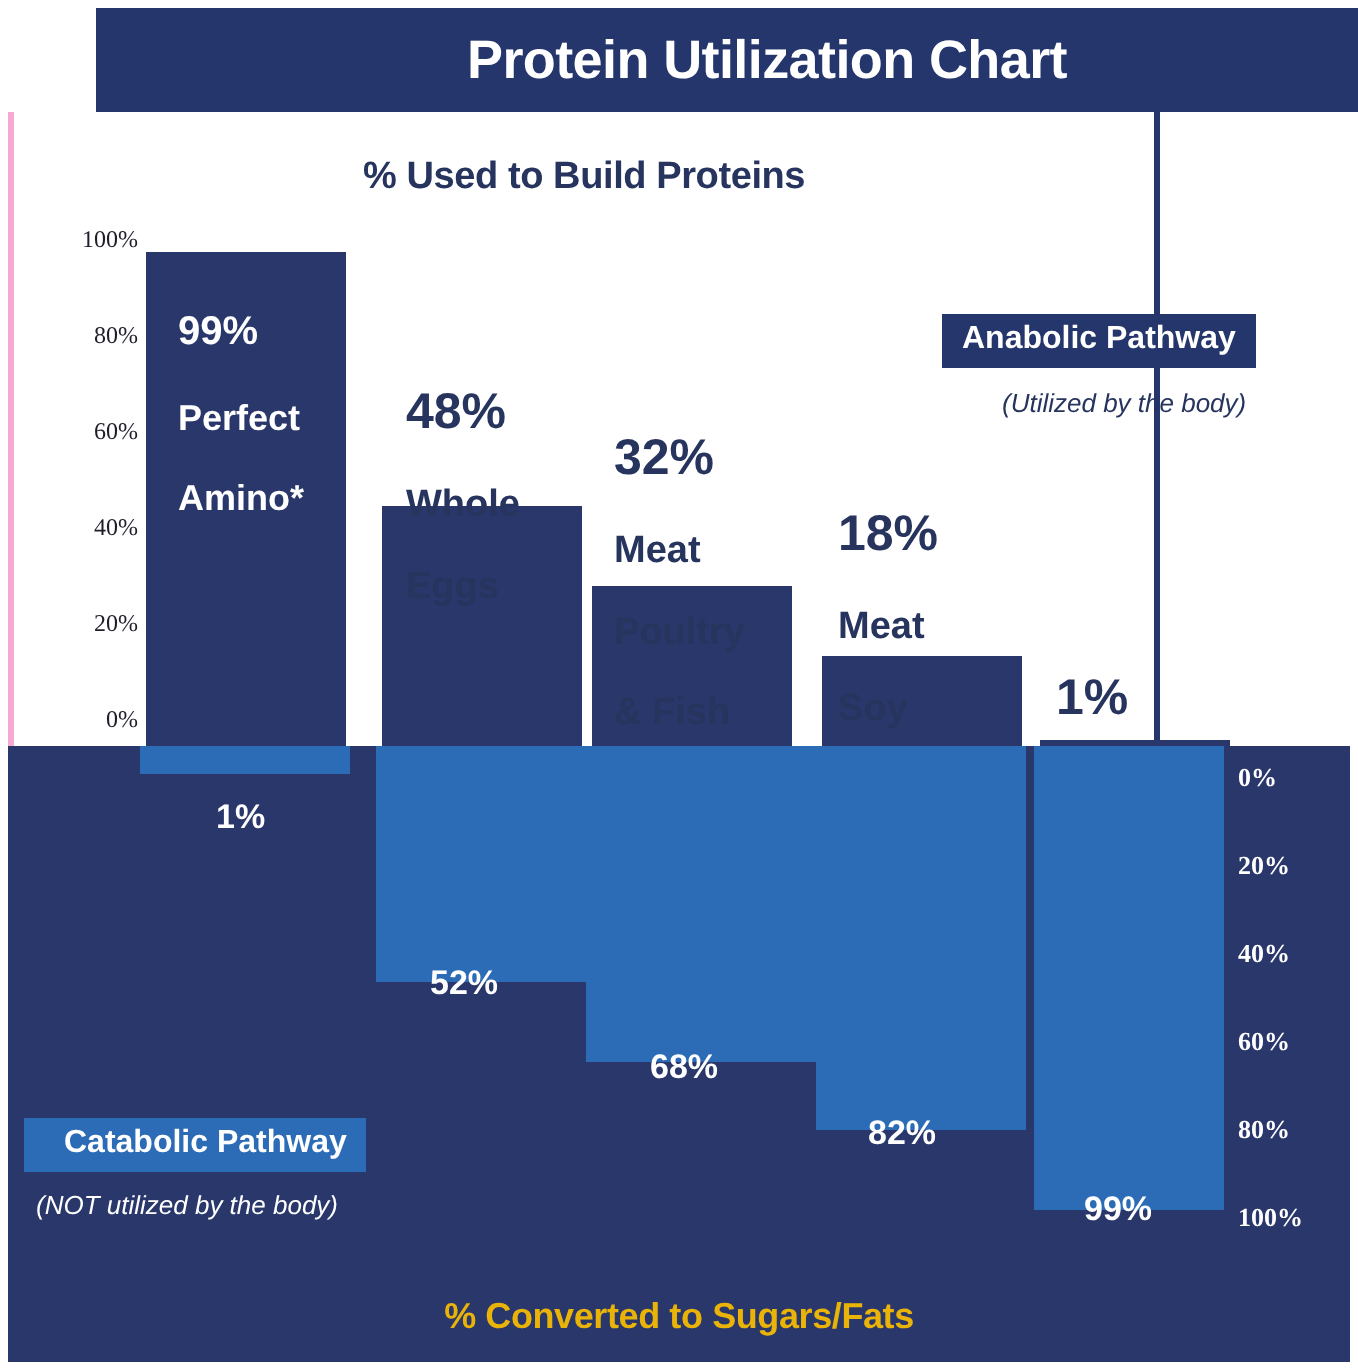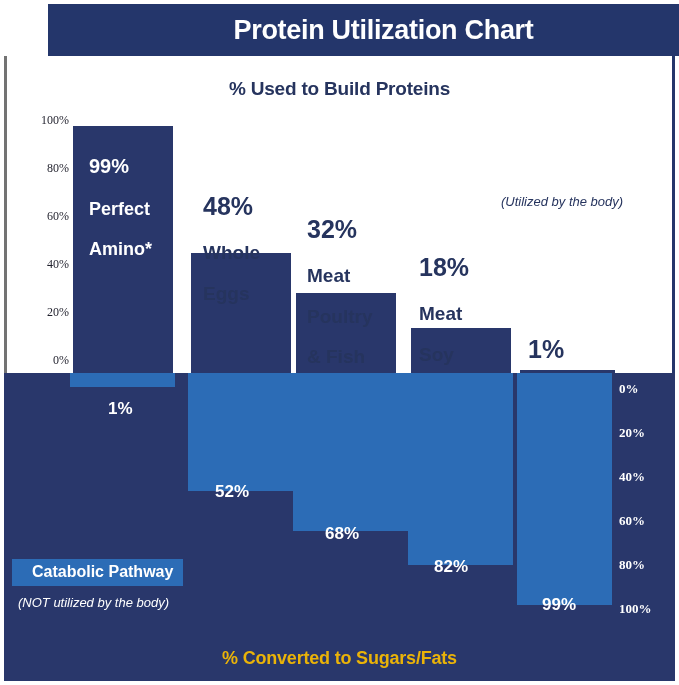"% Used to Build Proteins" .upper-panel { border-left: 3px solid #737373 -> 3px solid #f9a8d4; width: 671px -> 576px }
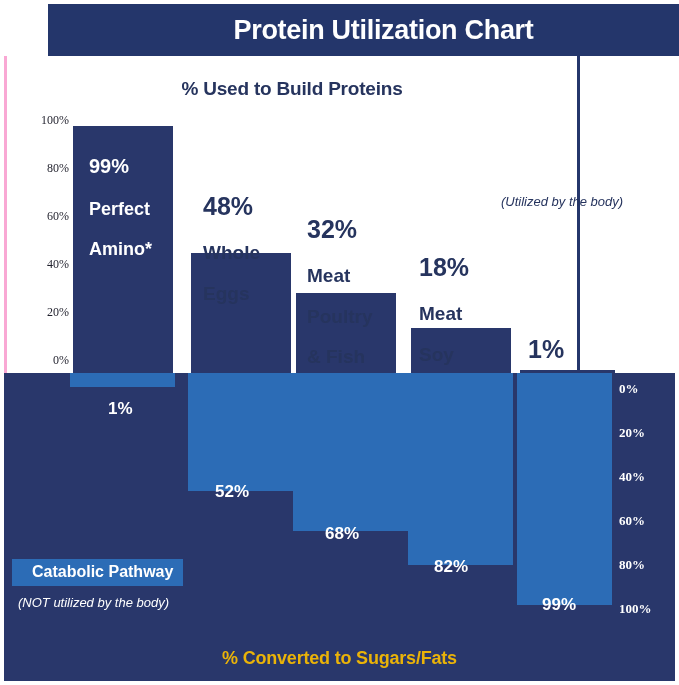"Anabolic Pathway" div.pathway-badge { html: none -> <div>Anabolic Pathway</div> }
